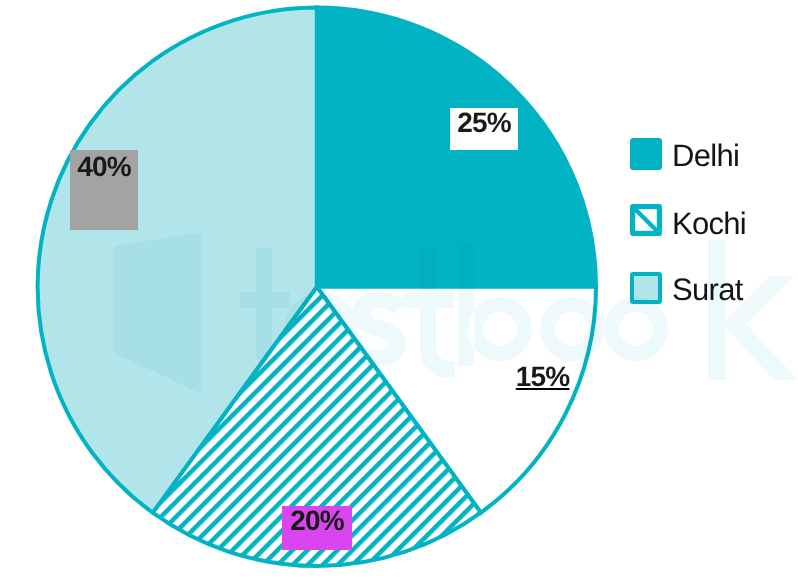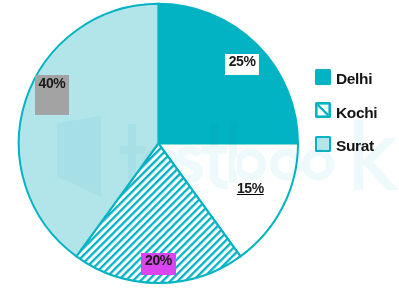"Delhi" .llabel { font-weight: bold -> normal }
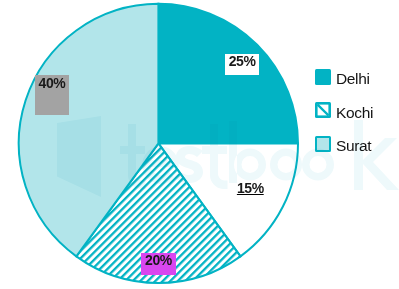"15%" div.pctbox { left: 233px -> 254px }
